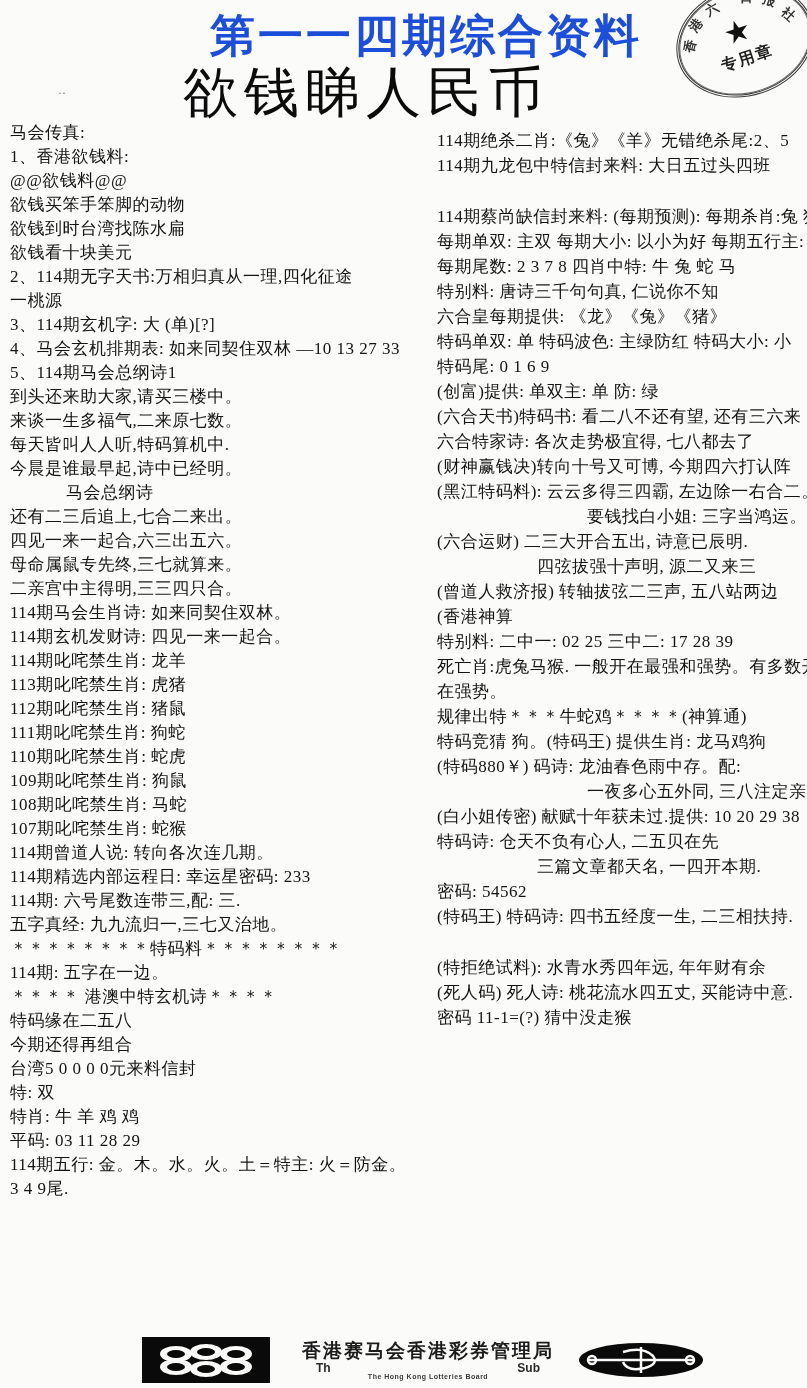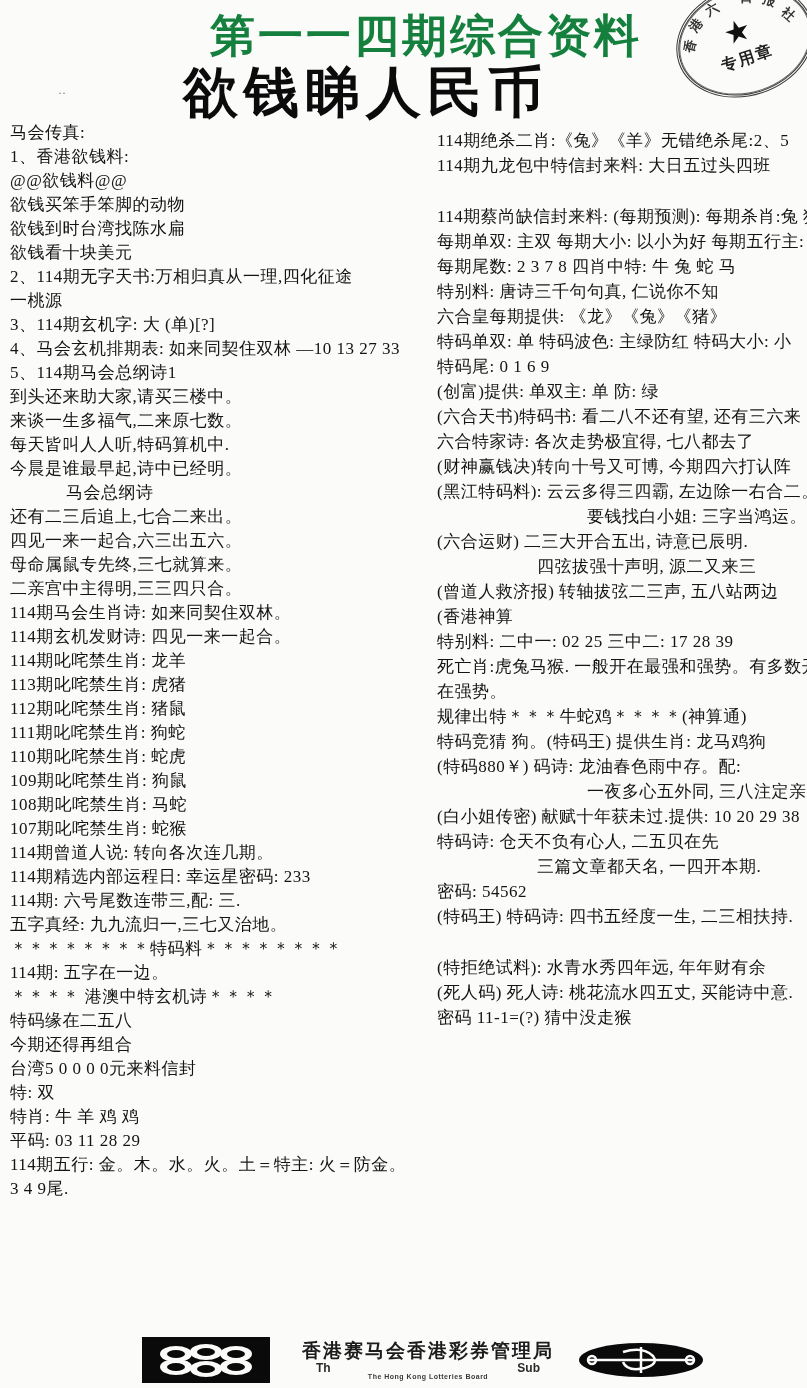"第一一四期综合资料" .hdr-title1 { color: #15803d -> #1d4ed8 }
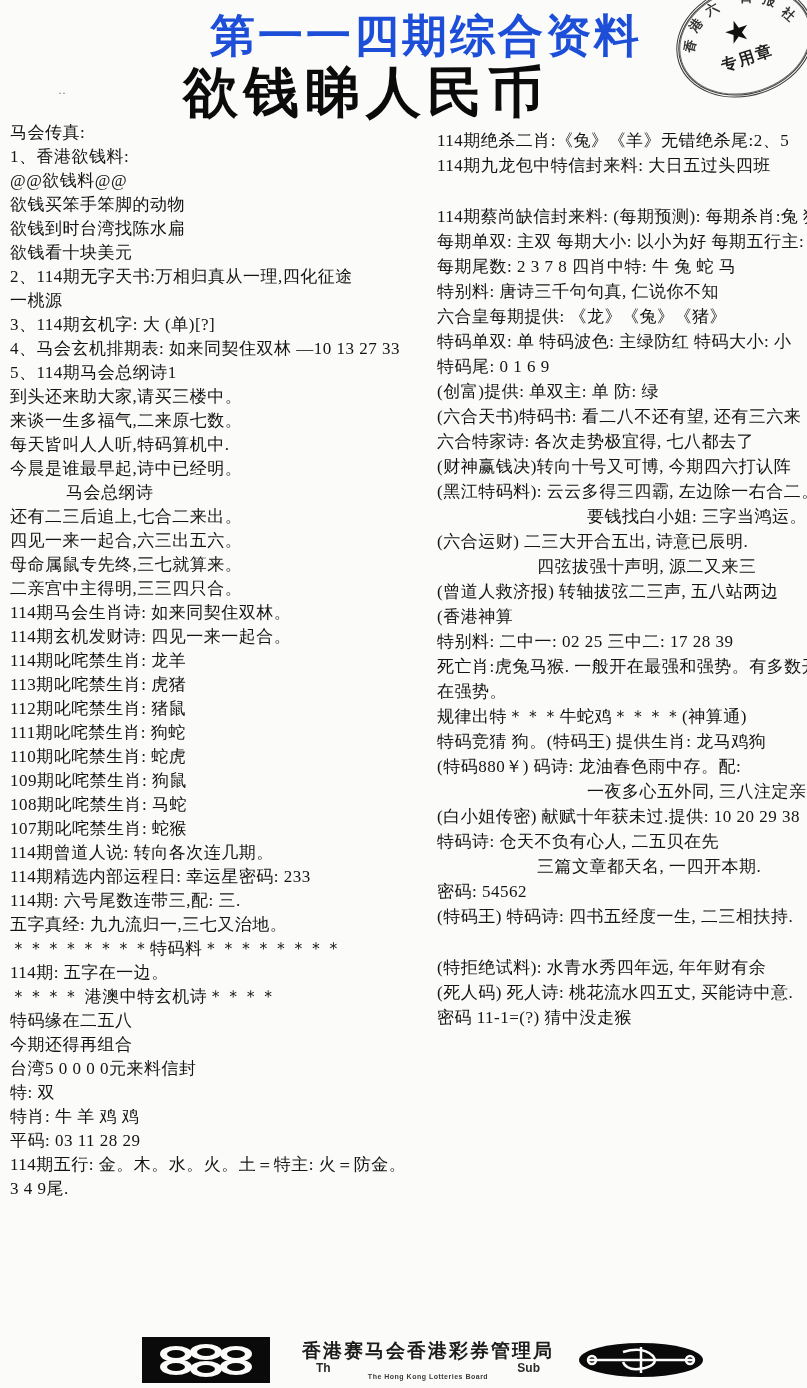"欲钱睇人民币" .hdr-title2 { font-weight: bold -> normal }
